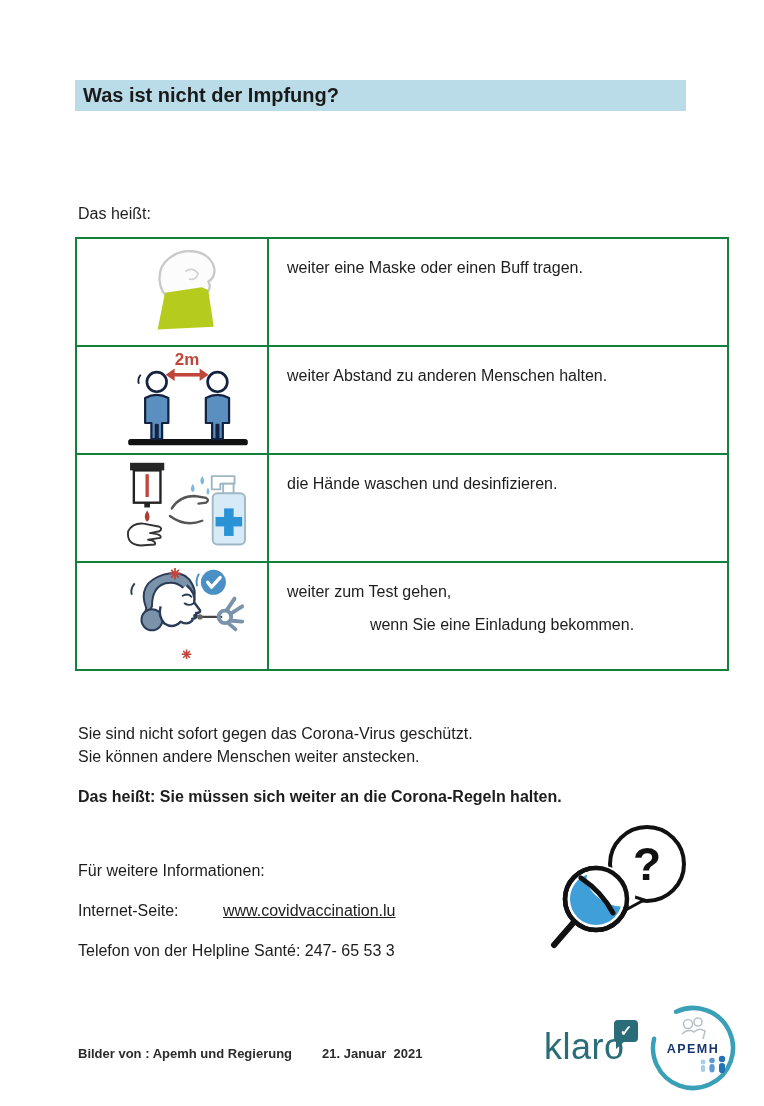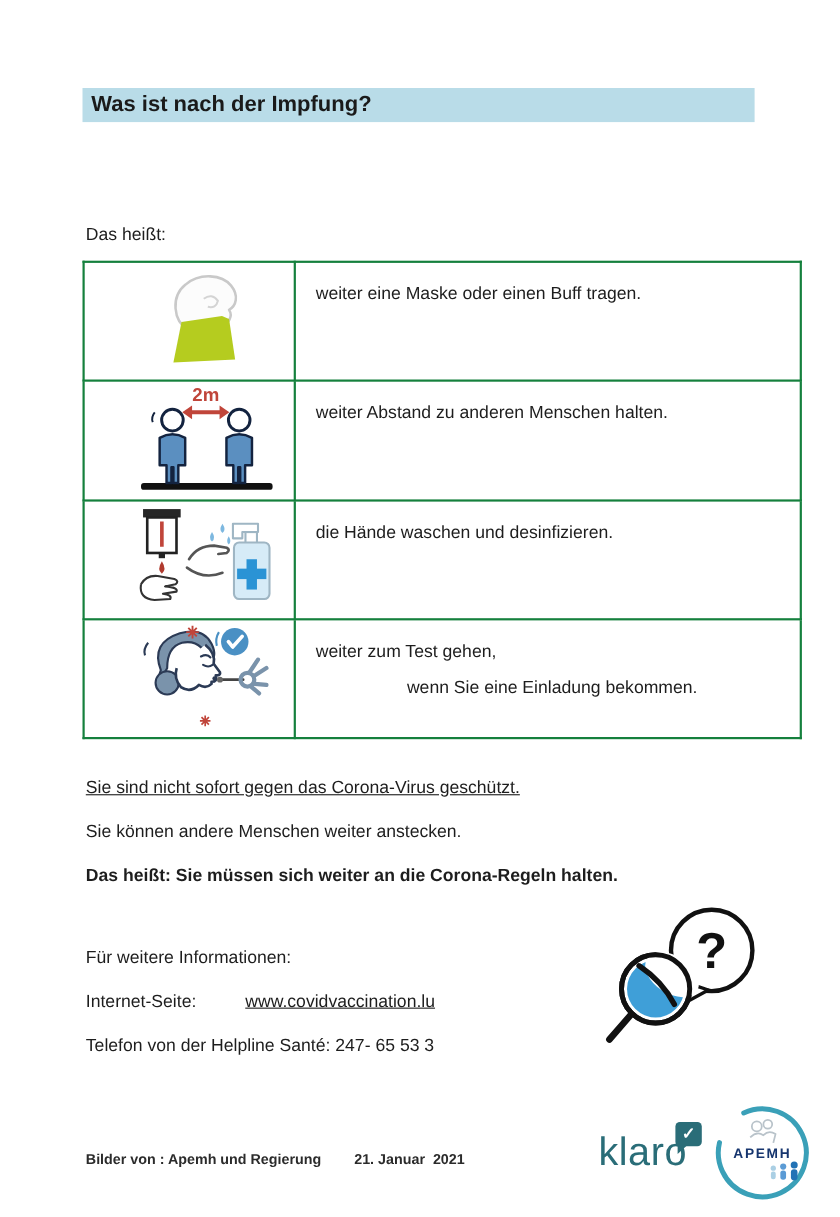"Was ist nach der Impfung?" div.title-bar { text: nach -> nicht }
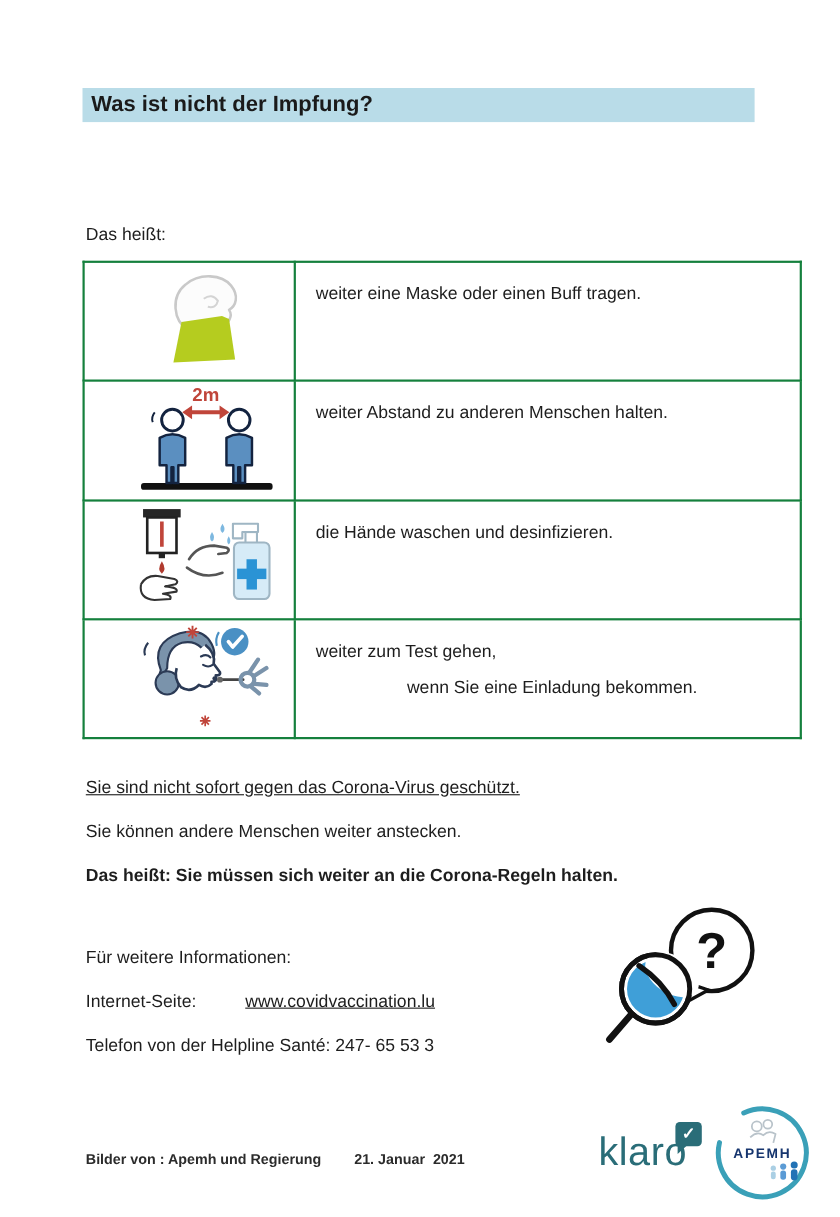"Sie sind nicht sofort gegen" .after-p1 { text-decoration: underline -> none; top: 708px -> 725px }
